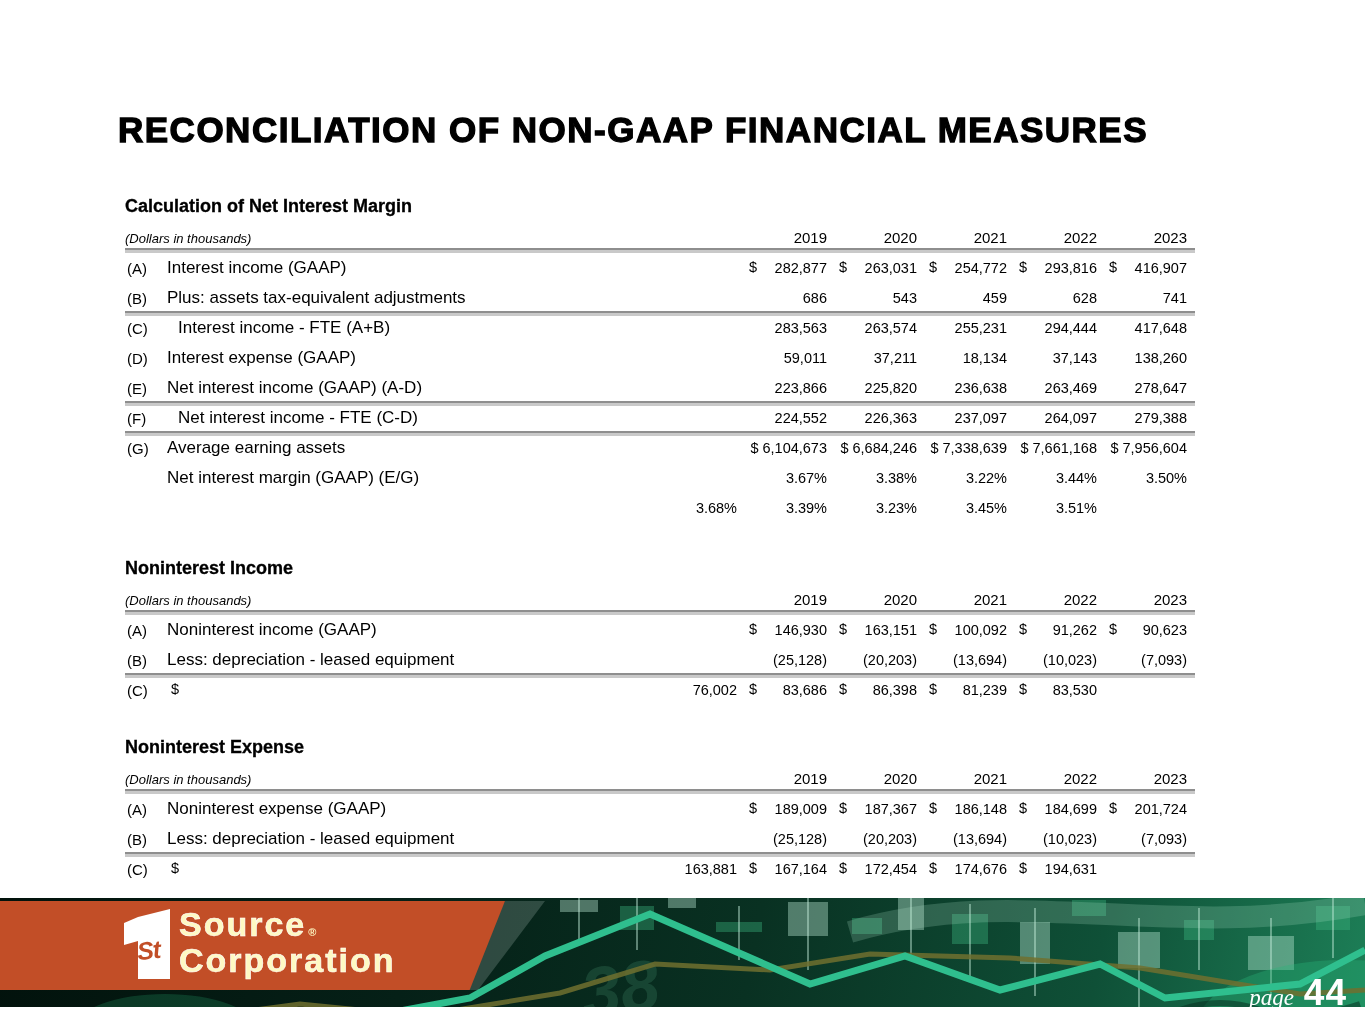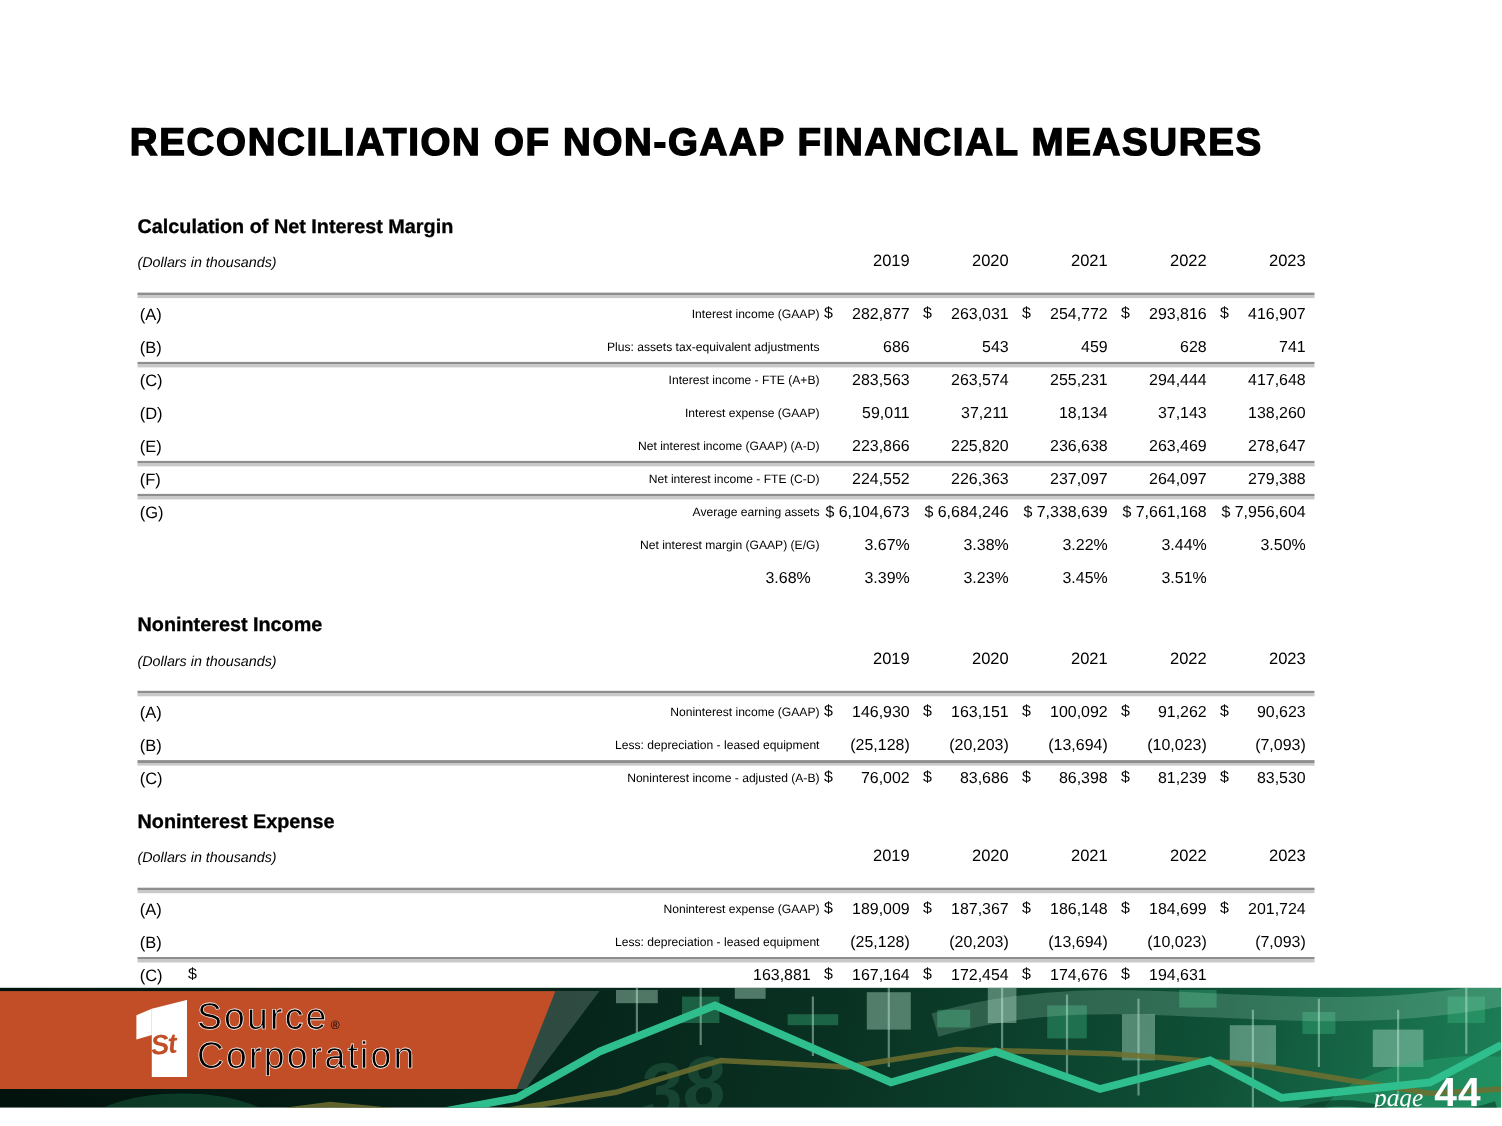"(Dollars in thousands)" .hrow { padding-bottom: 20px -> 2px }
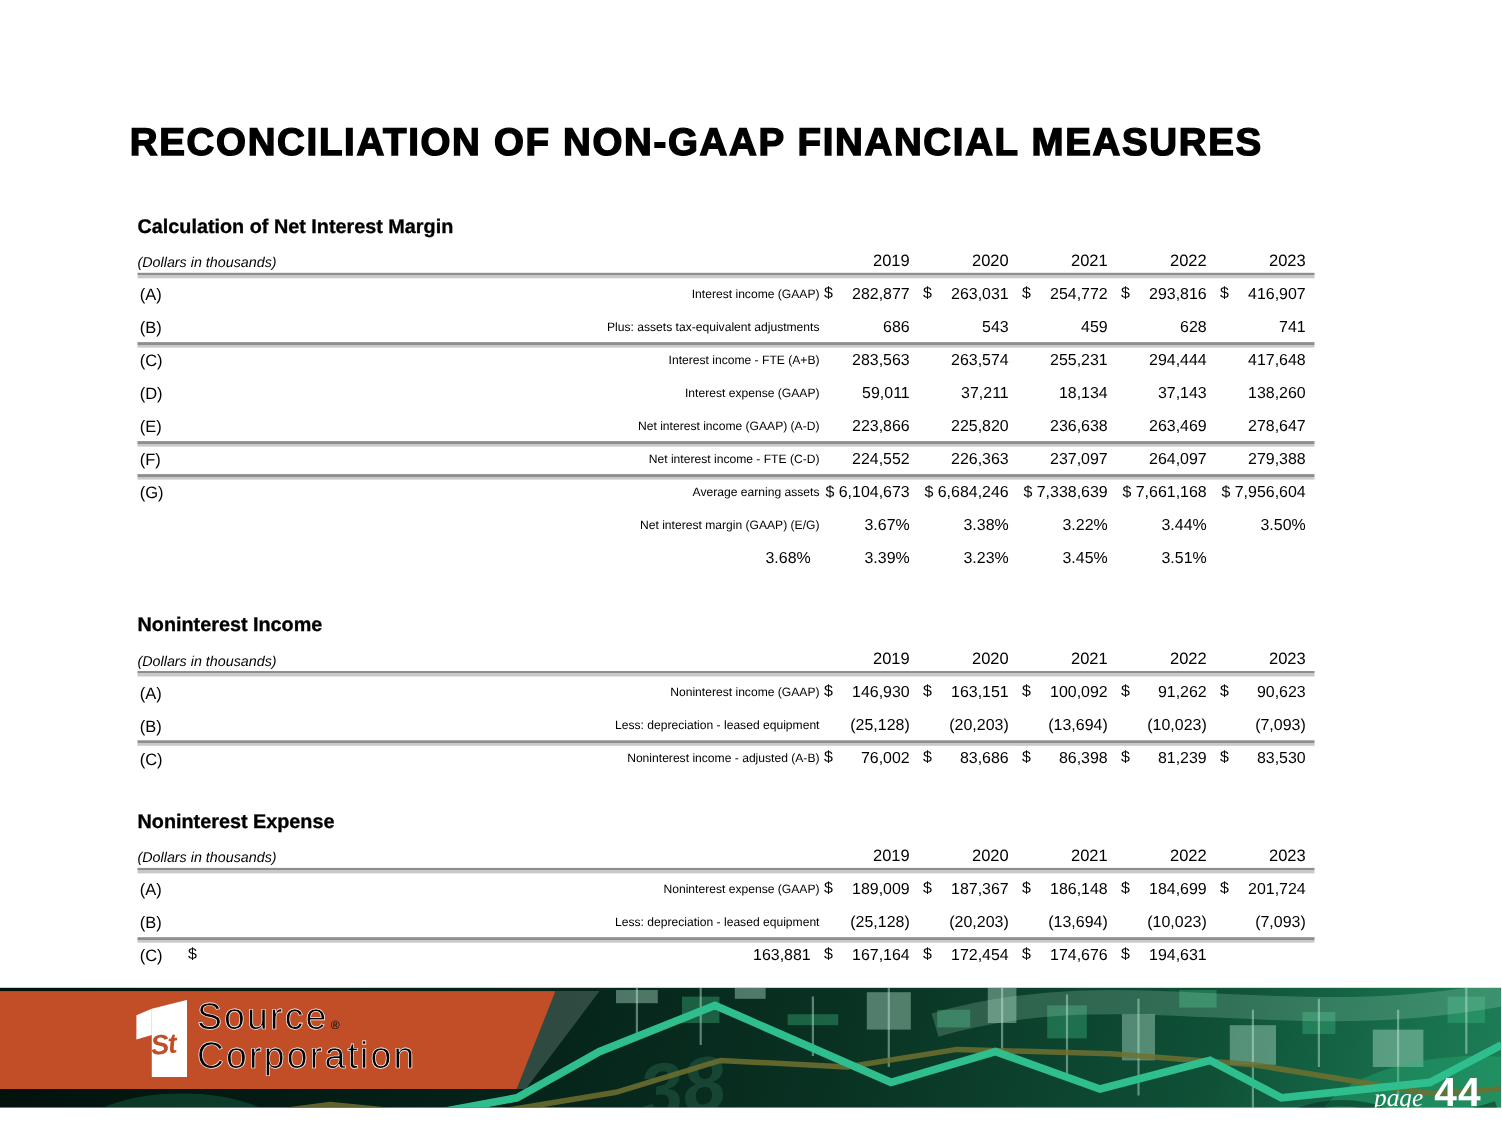"Interest income (GAAP)" .lbl { font-size: 11px -> 17px; text-align: right -> none }
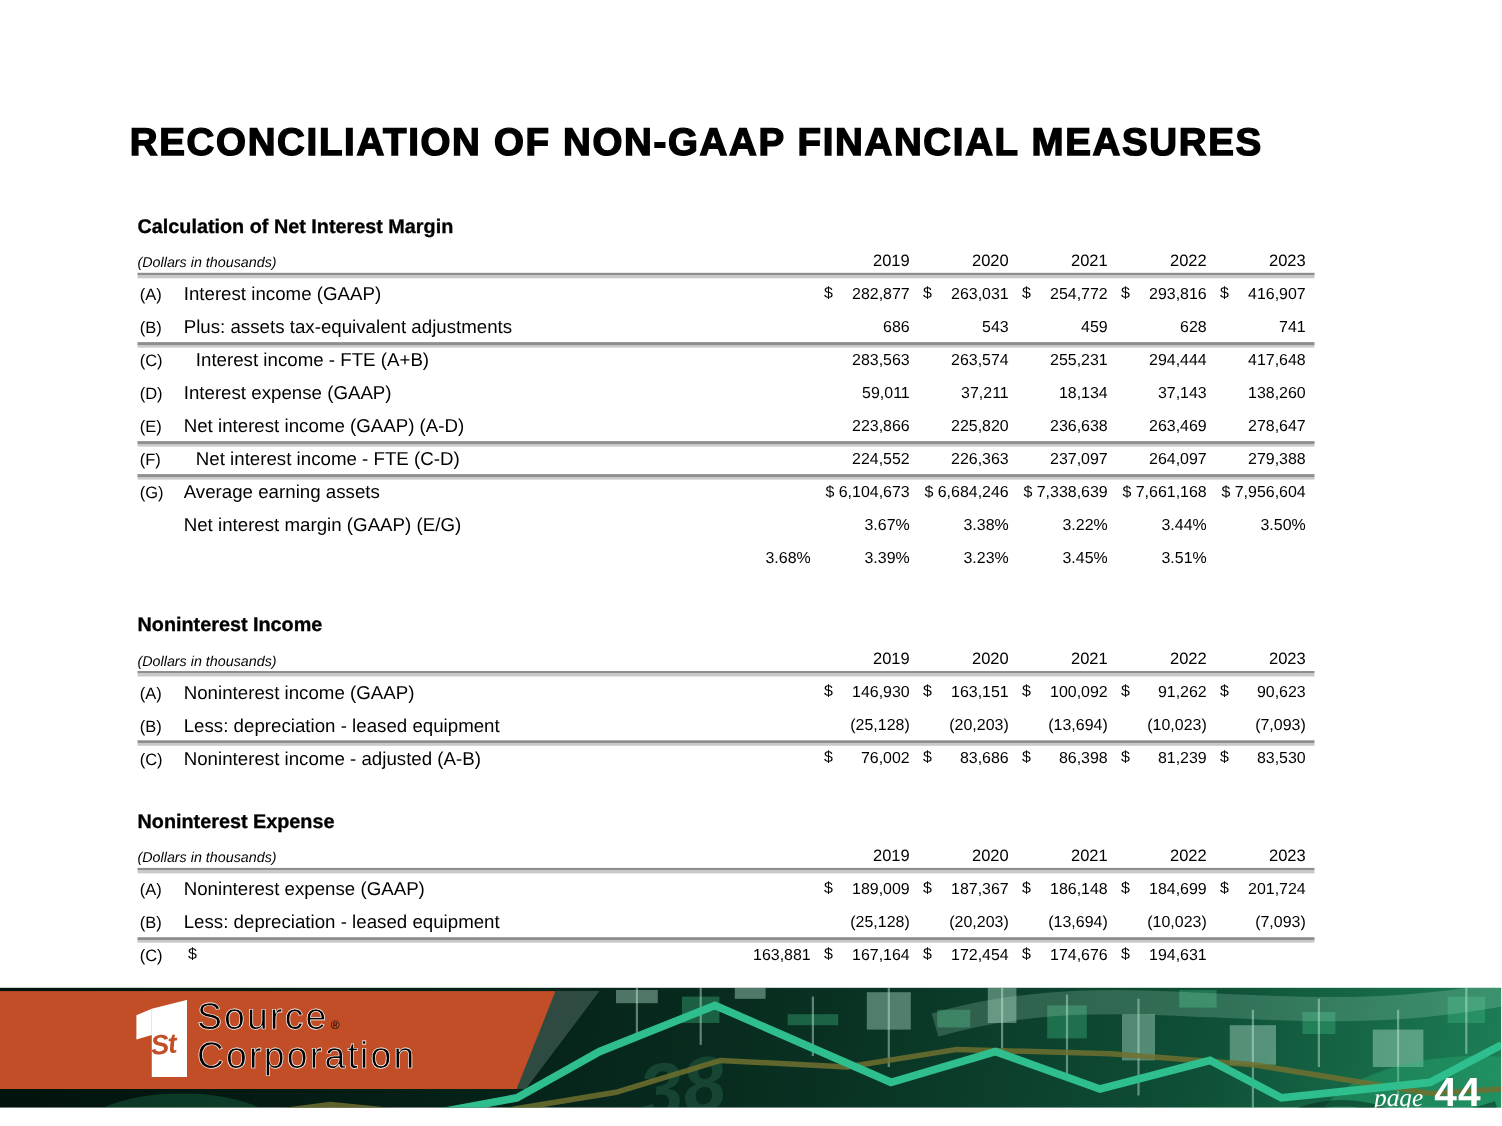"Noninterest income - adjusted (A-B)" span.lbl { html: <span>Noninterest income - adjusted (A-B)</span> -> none }
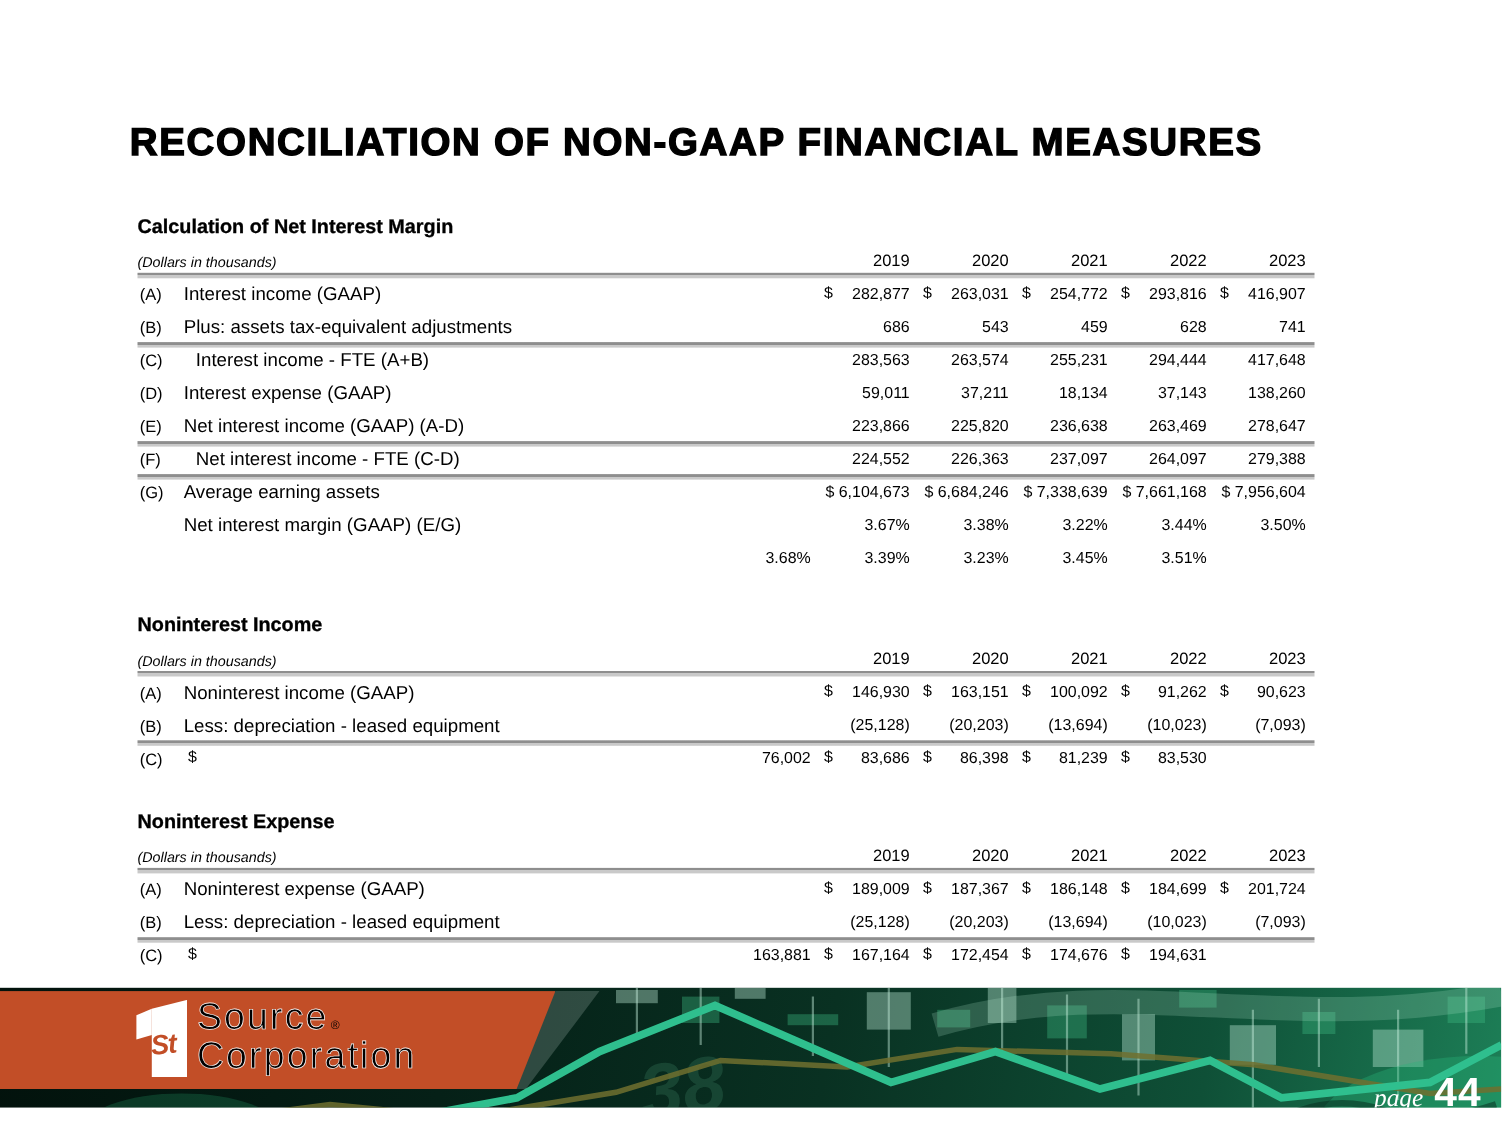"Source ®" .logo-text { color: #000000 -> #fef9c3; font-weight: normal -> bold }
